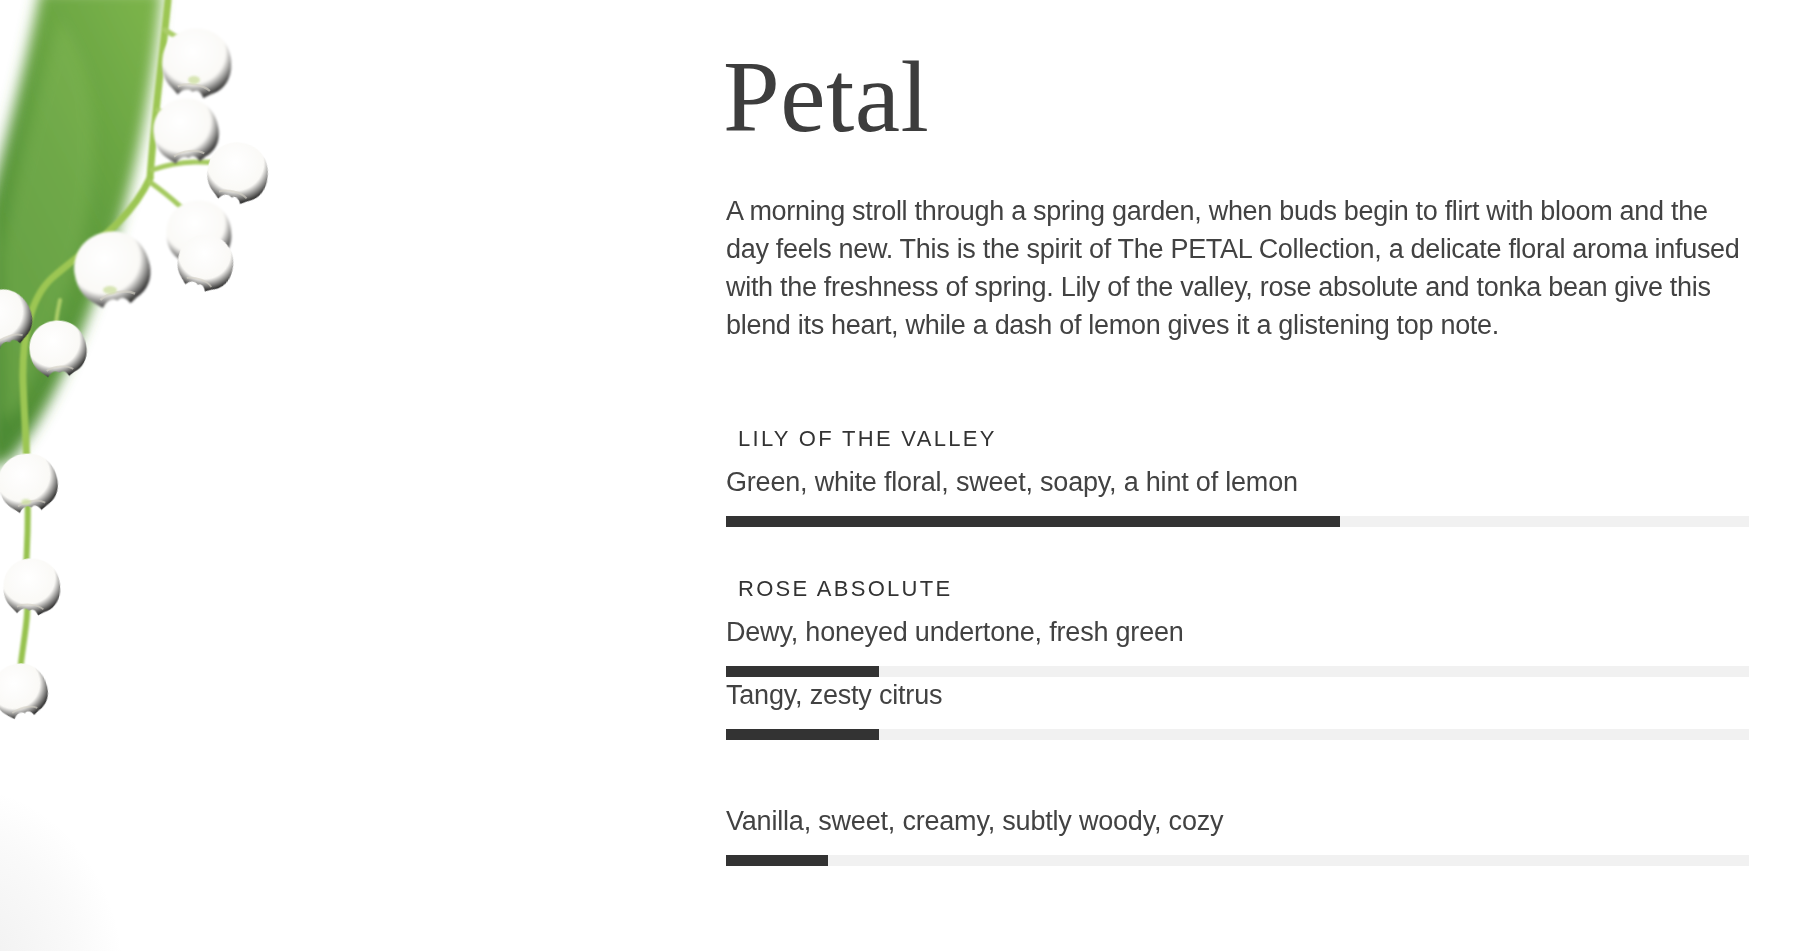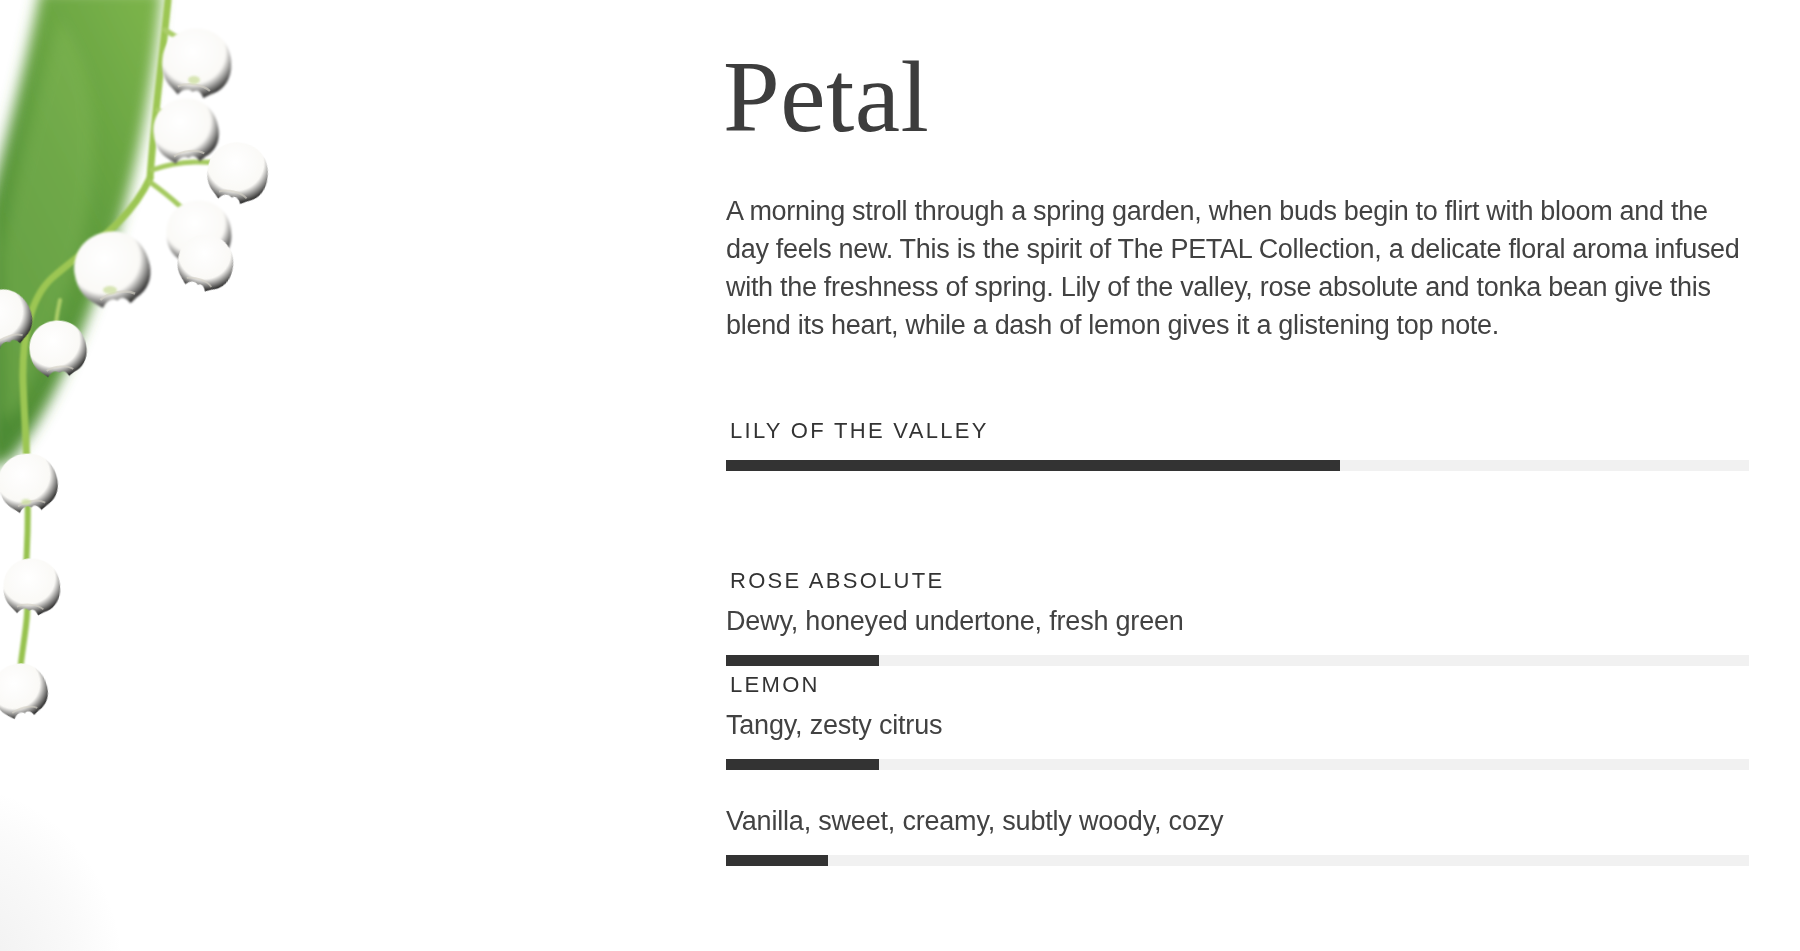"LILY OF THE VALLEY" .note-name { margin: 4px -> 12px }
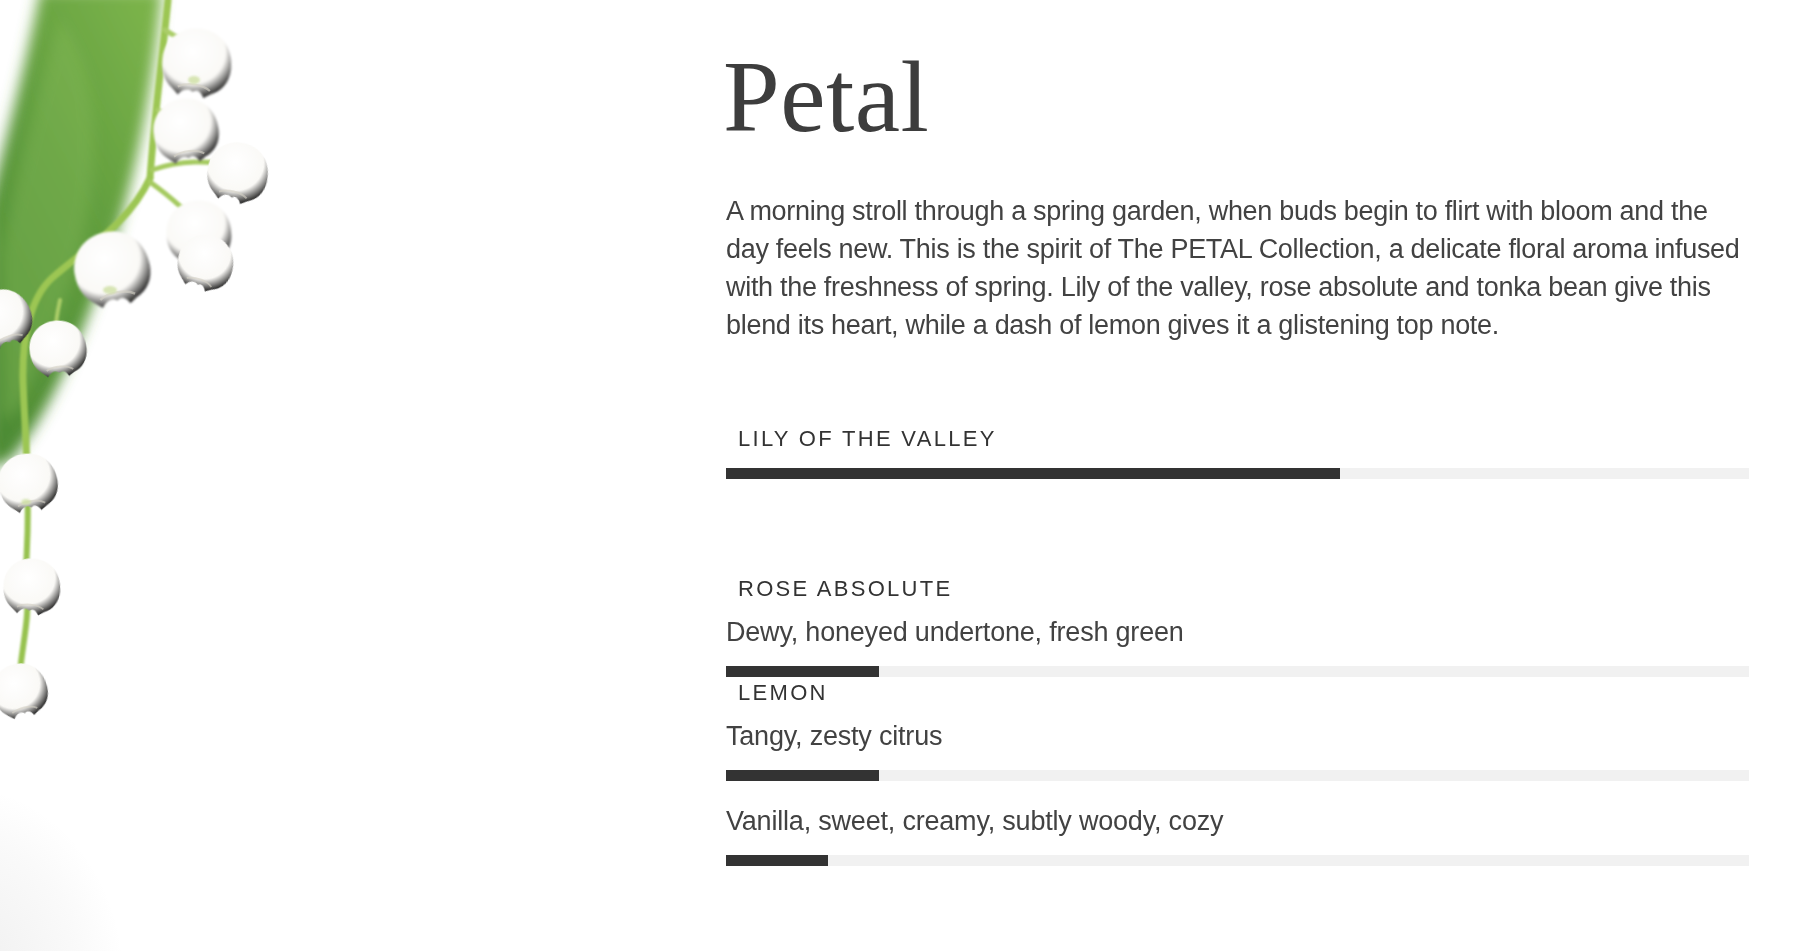"Green, white floral, sweet, soapy," p.note-desc { html: none -> <p>Green, white floral, sweet, soapy, a hint of lemon</p> }
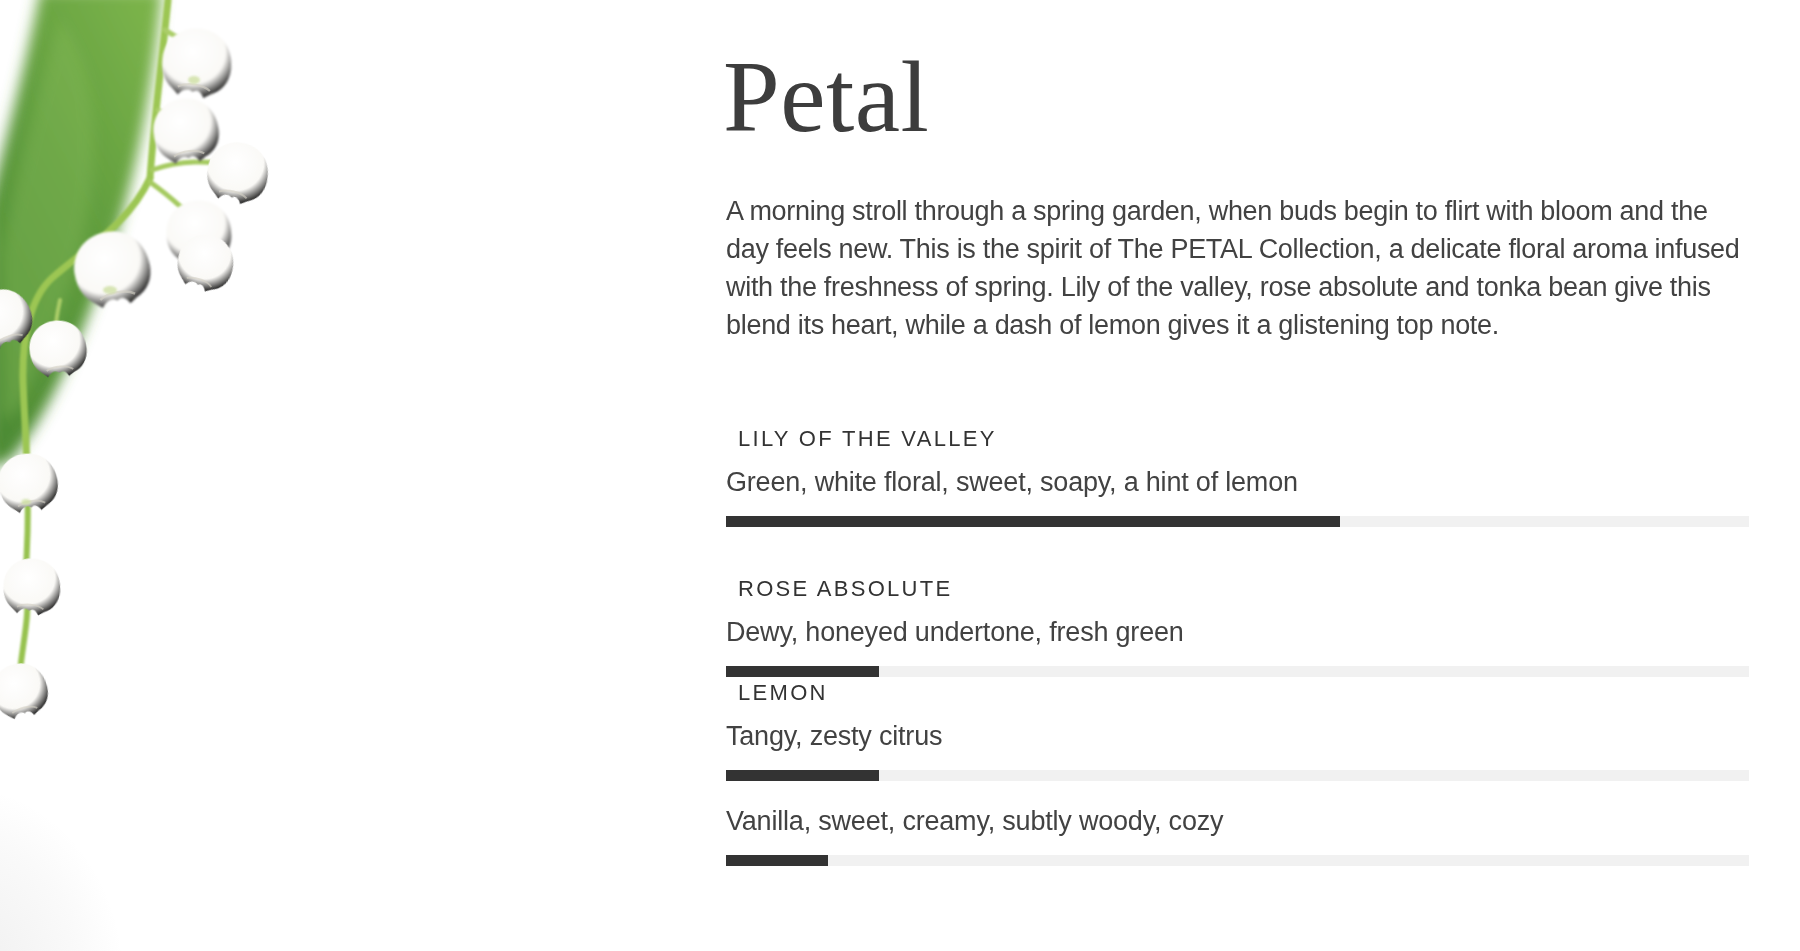"LEMON" h2.note-name { html: <h2>LEMON</h2> -> none }
